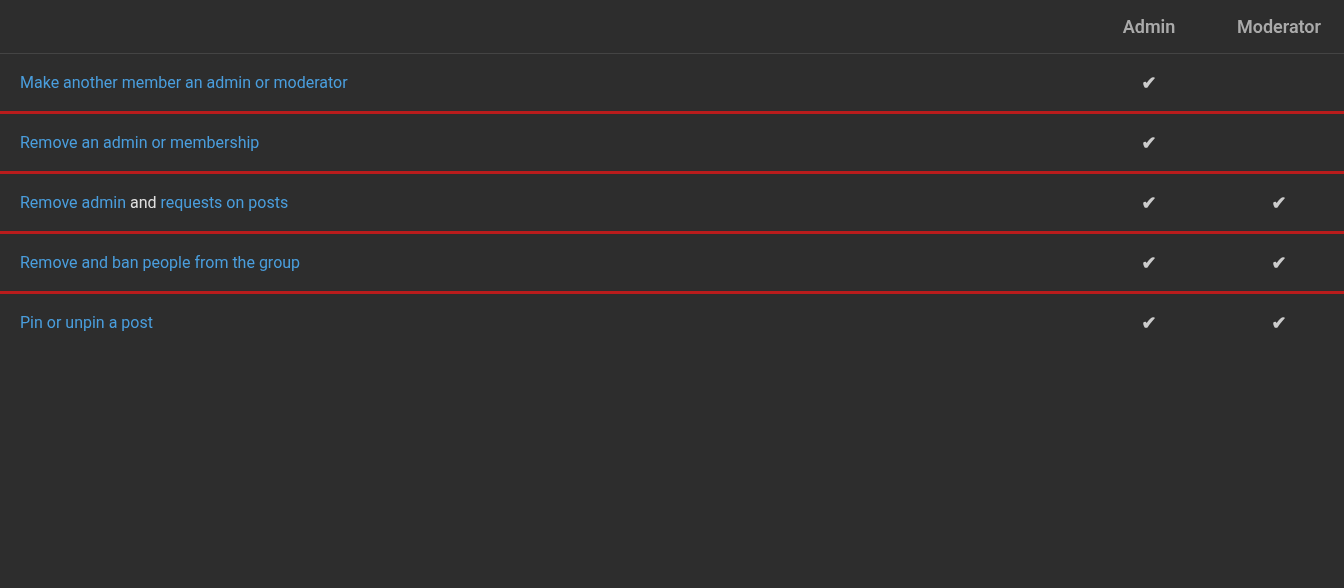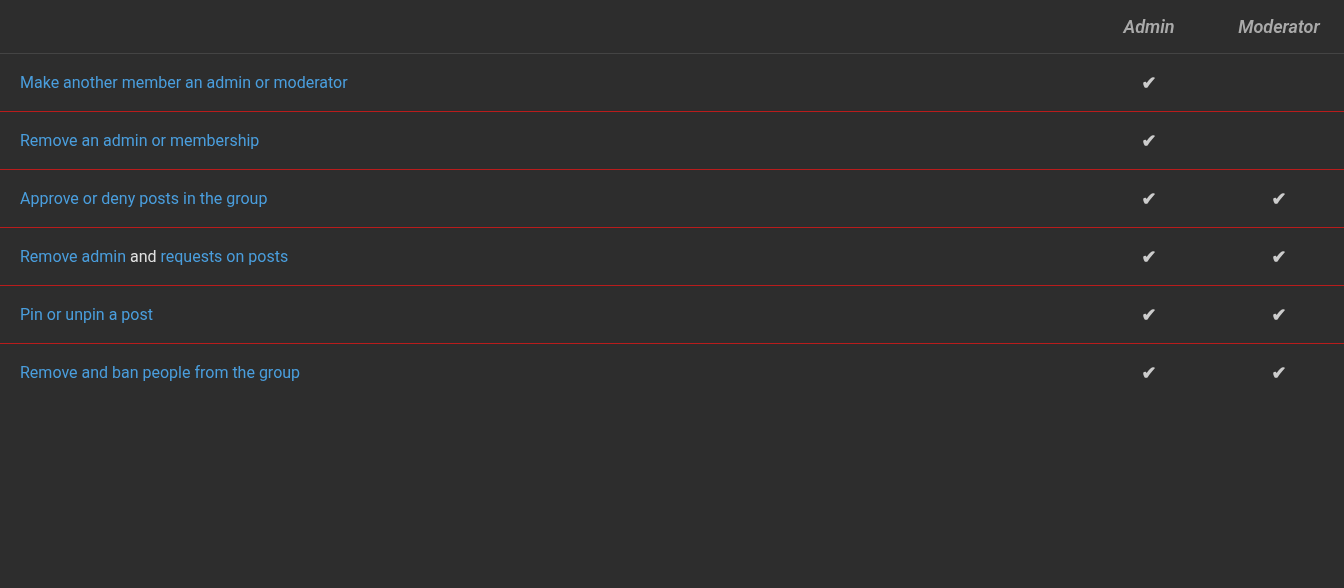"Admin" thead tr { font-style: italic -> none }
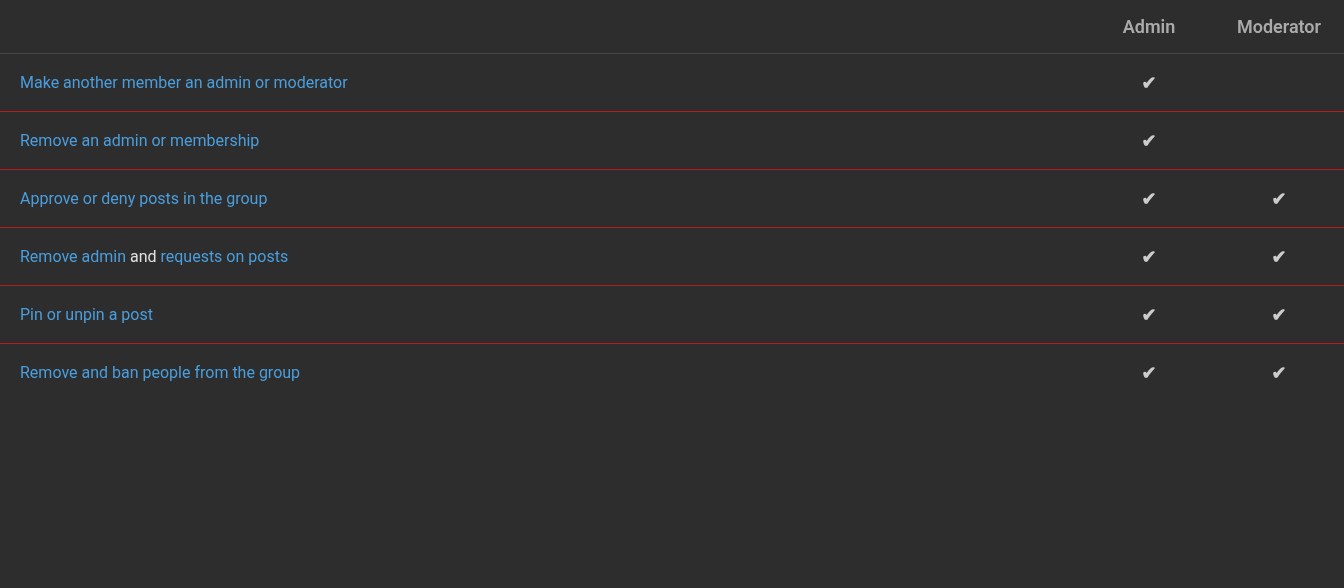"Make another member an admin" tbody tr { border-bottom: 1px solid #b91c1c -> 3px solid #b91c1c }
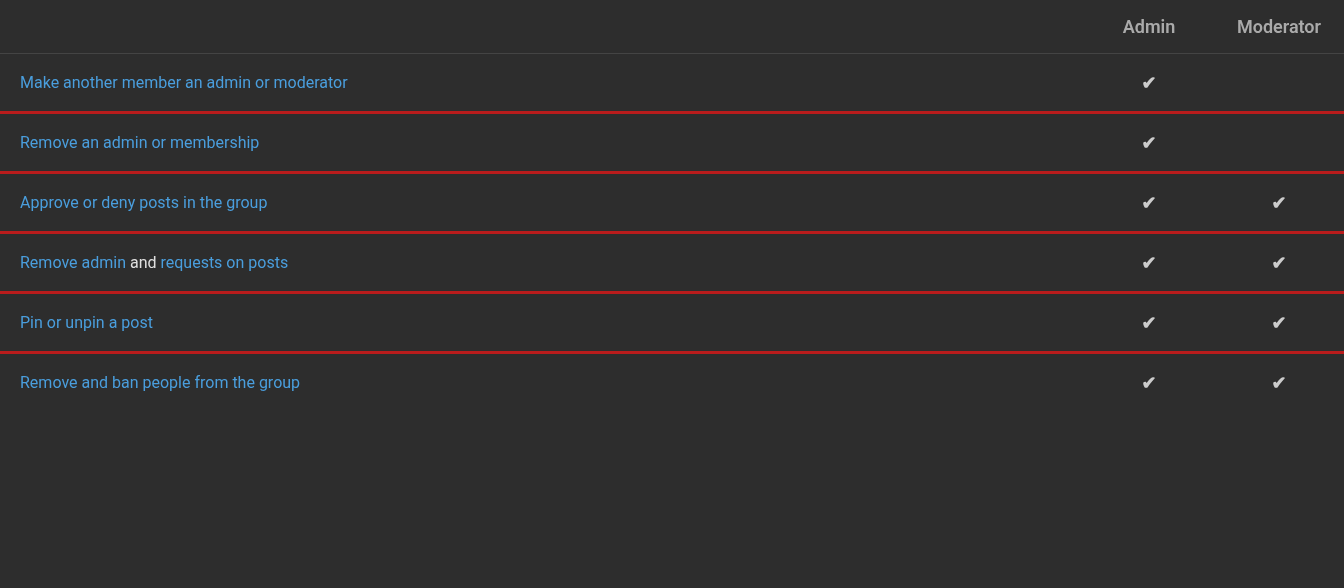"Approve or deny posts in" tr { html: <tr> <td><a>Approve or deny posts in the group</a></td> <td><span>✔</span></td> <td><span>✔</span></td> </tr> -> none }
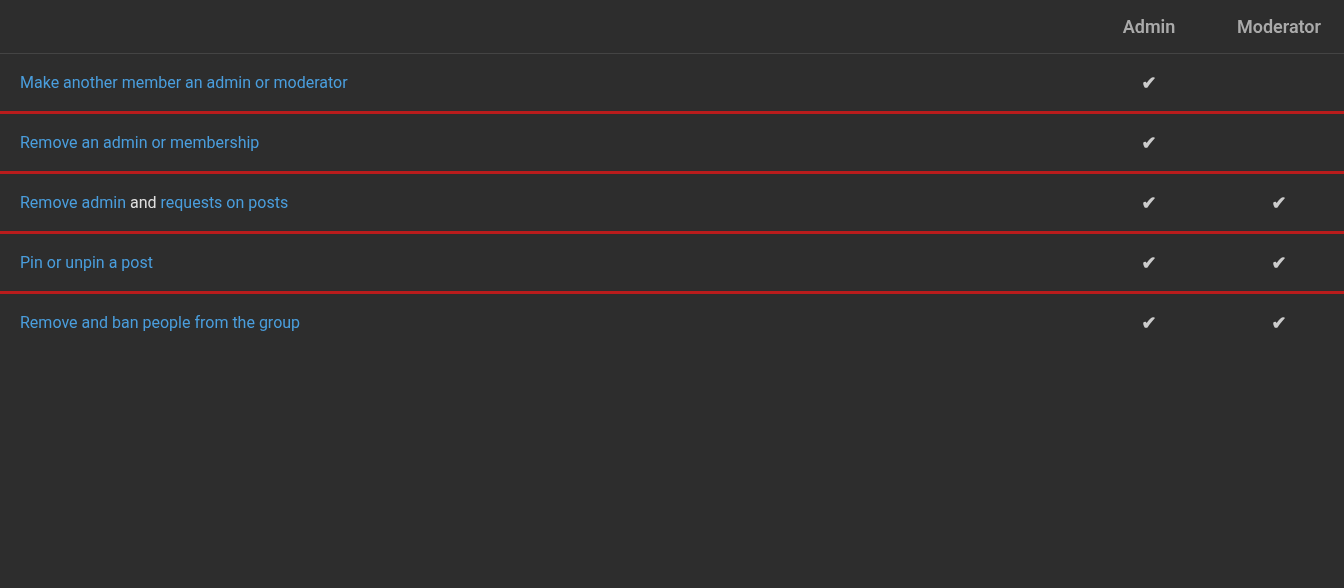"Pin or unpin a post" tr { order: before "Remove and ban people from" -> after "Remove and ban people from" }
